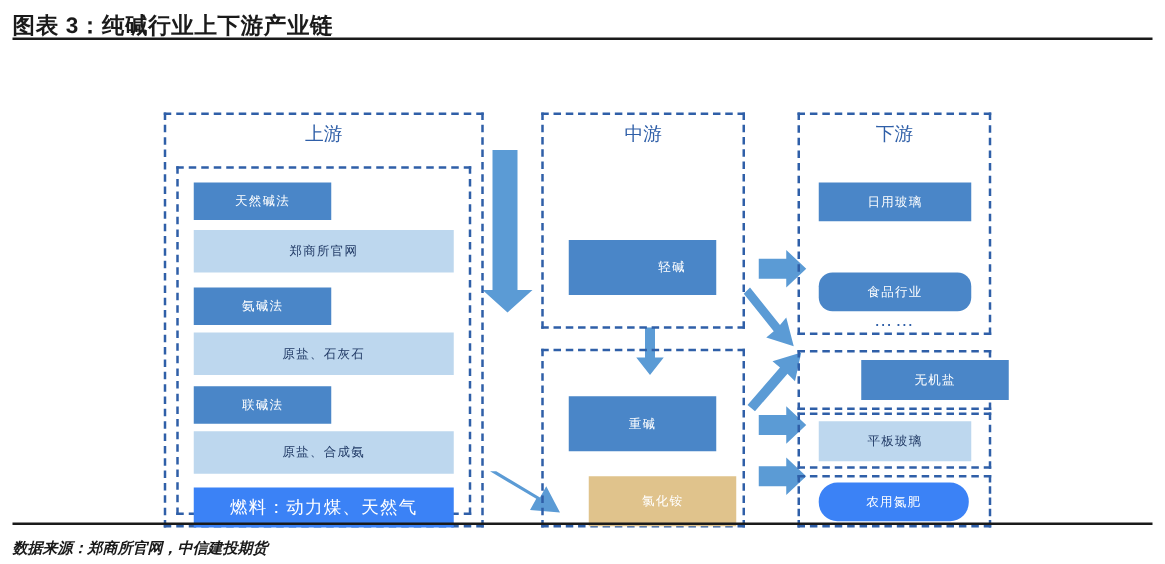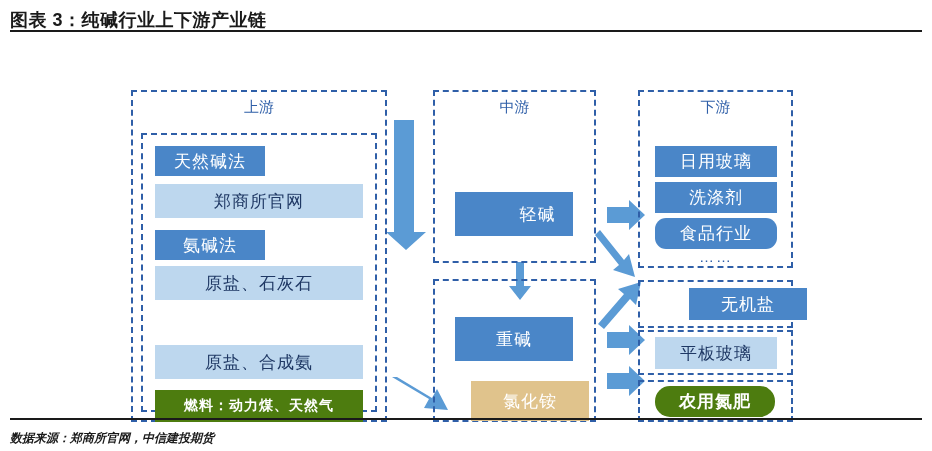"天然碱法" .box { font-size: 17px -> 10px }
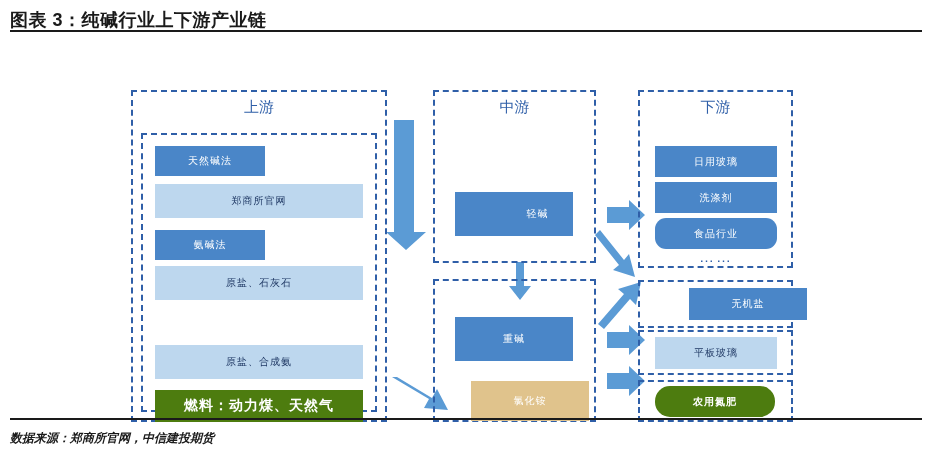"洗涤剂" div.box { html: <div>洗涤剂</div> -> none }
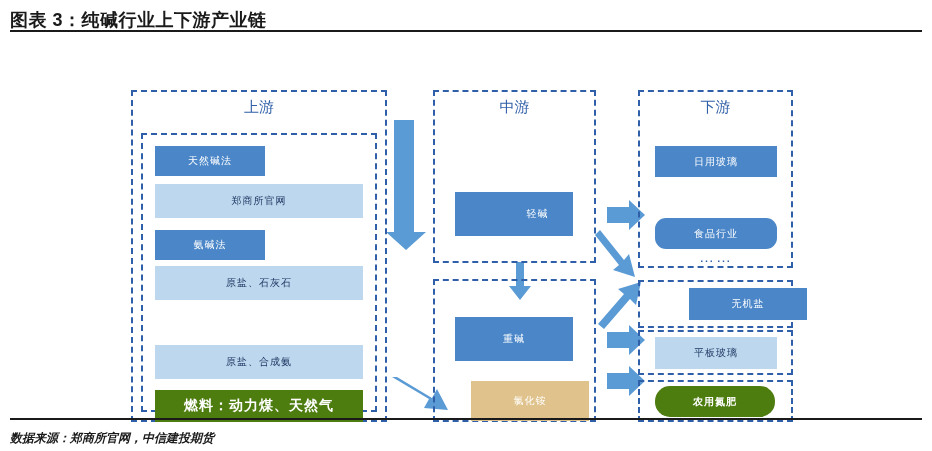"联碱法" div.box { html: none -> <div>联碱法</div> }
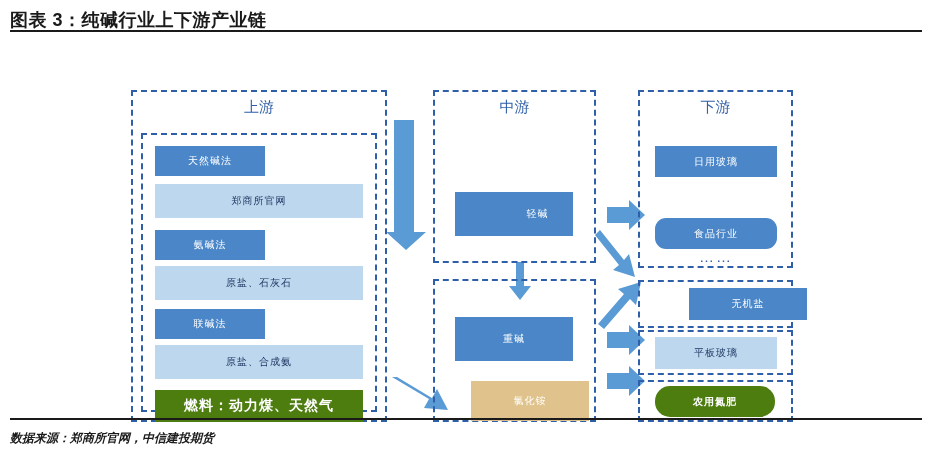"燃料：动力煤、天然气" .tan-light { background: #4d7c0f -> #3b82f6; font-weight: bold -> none }
